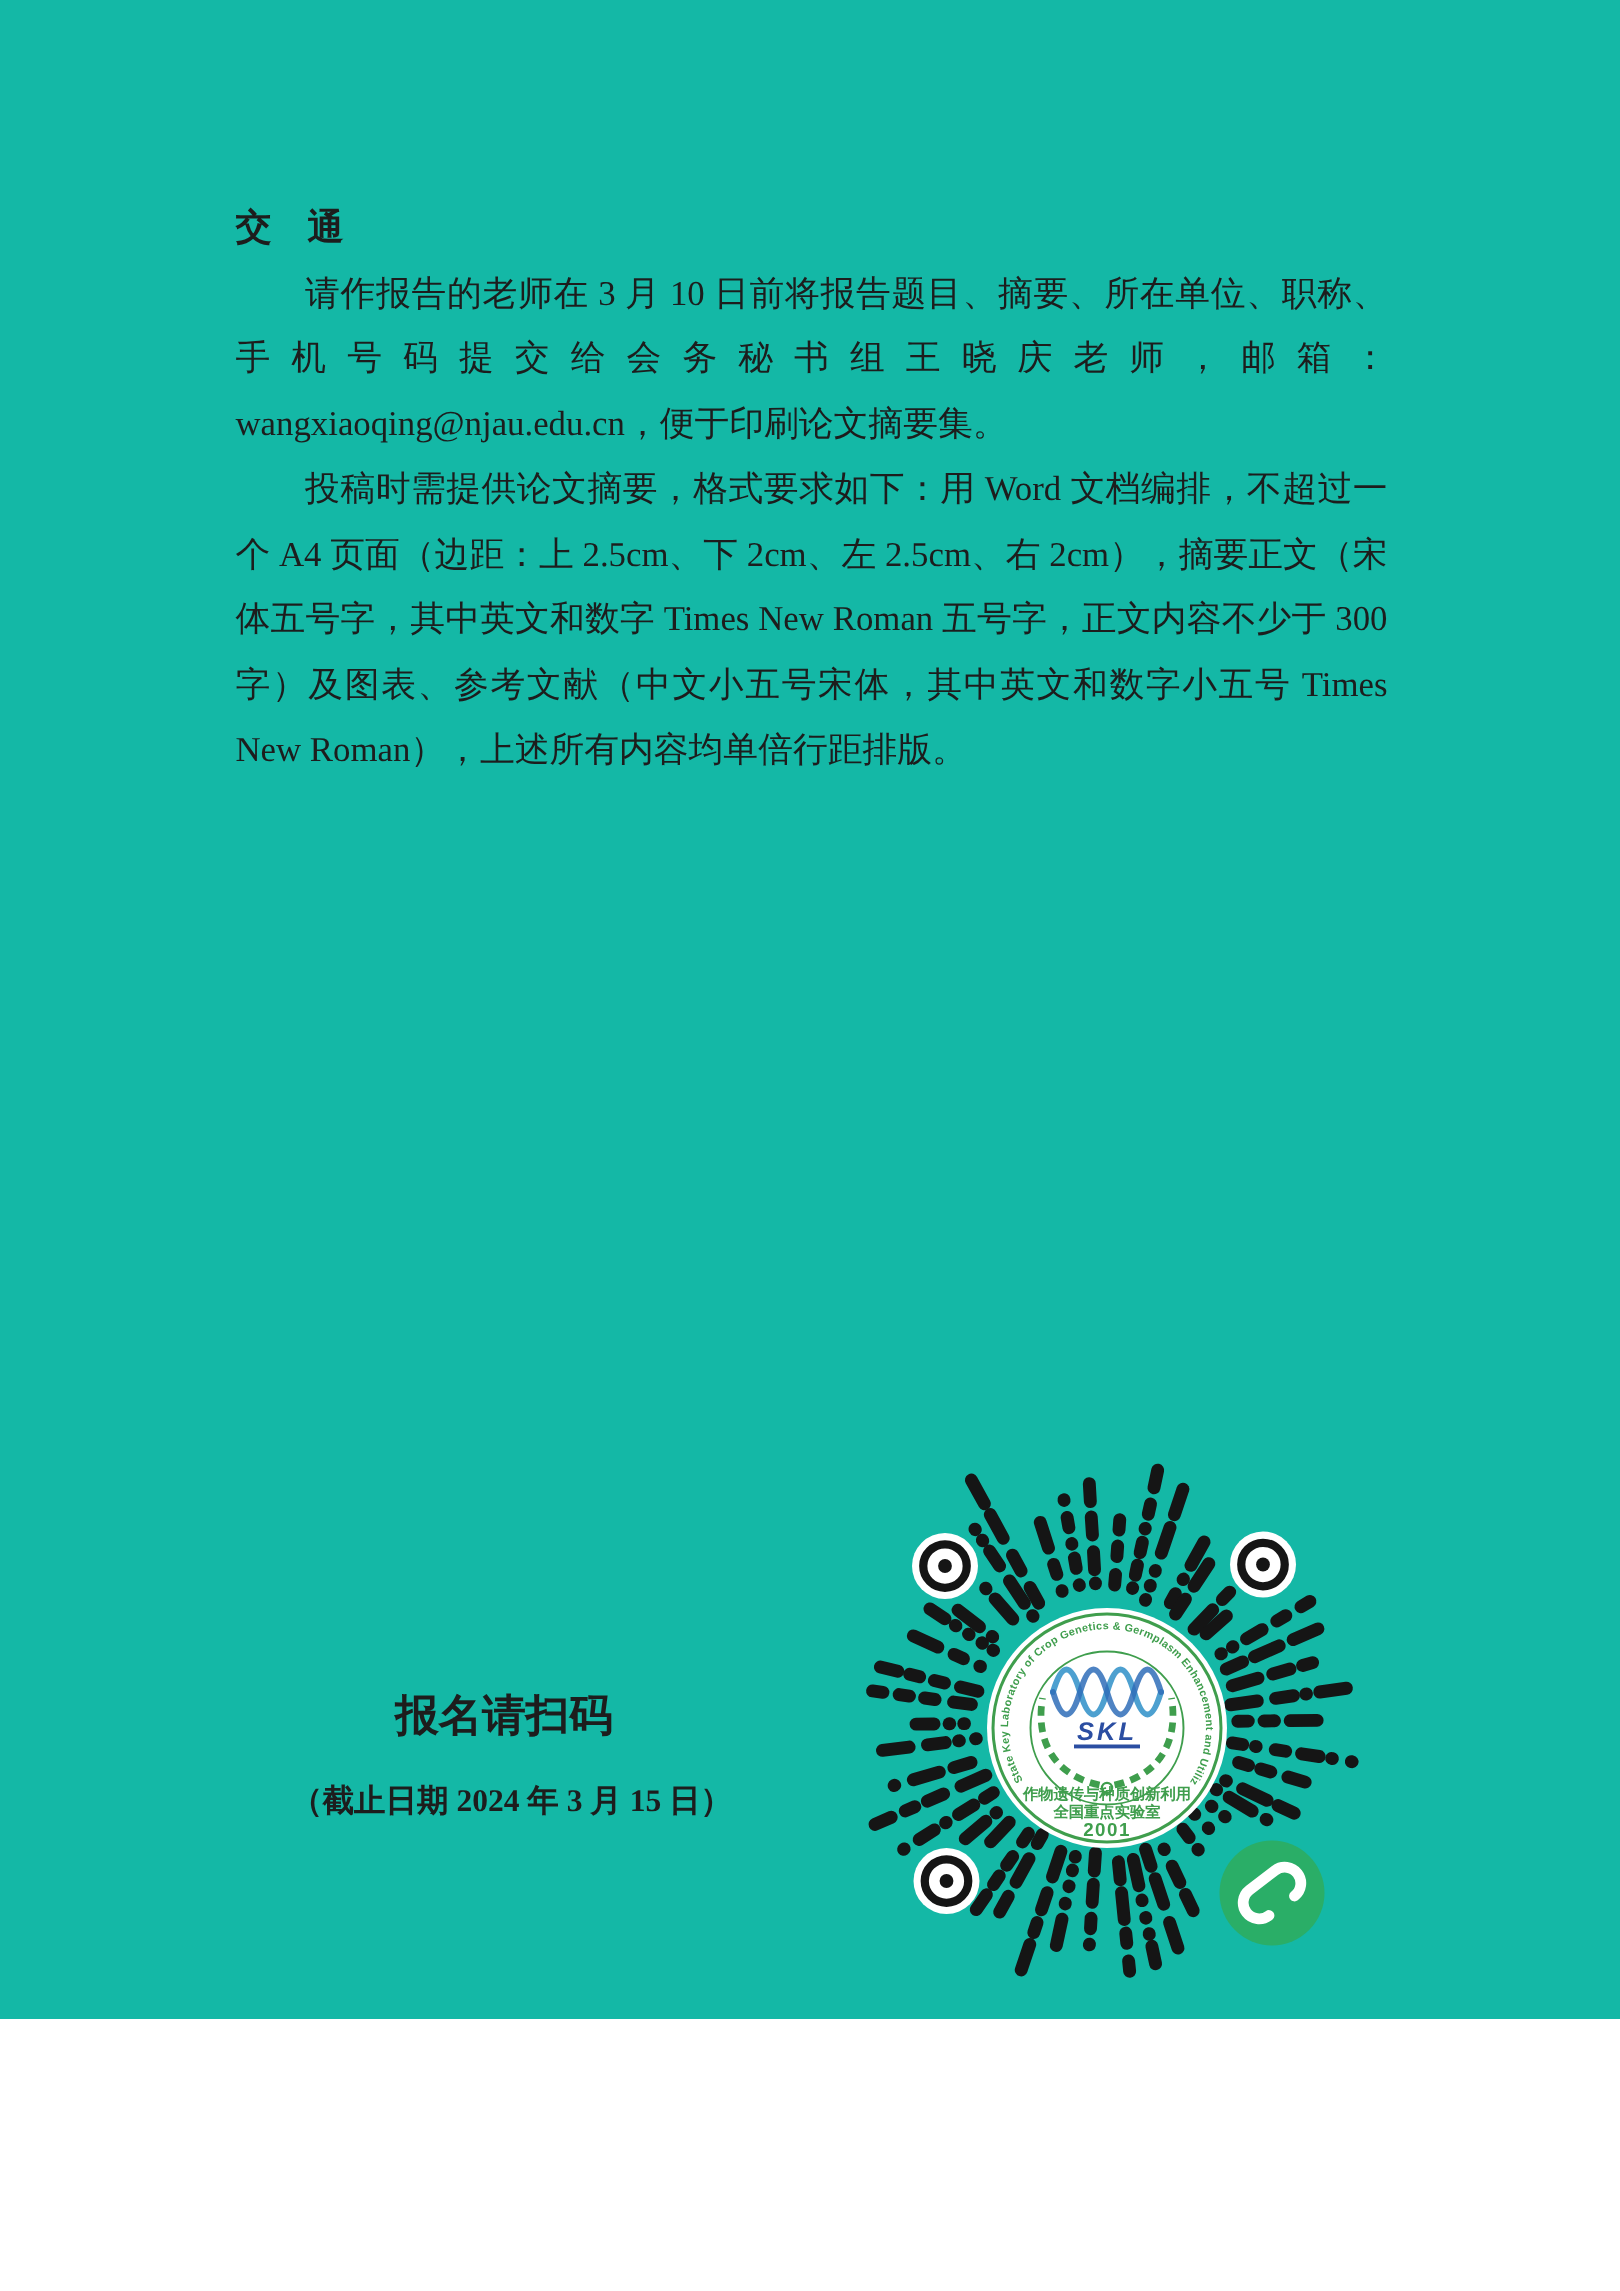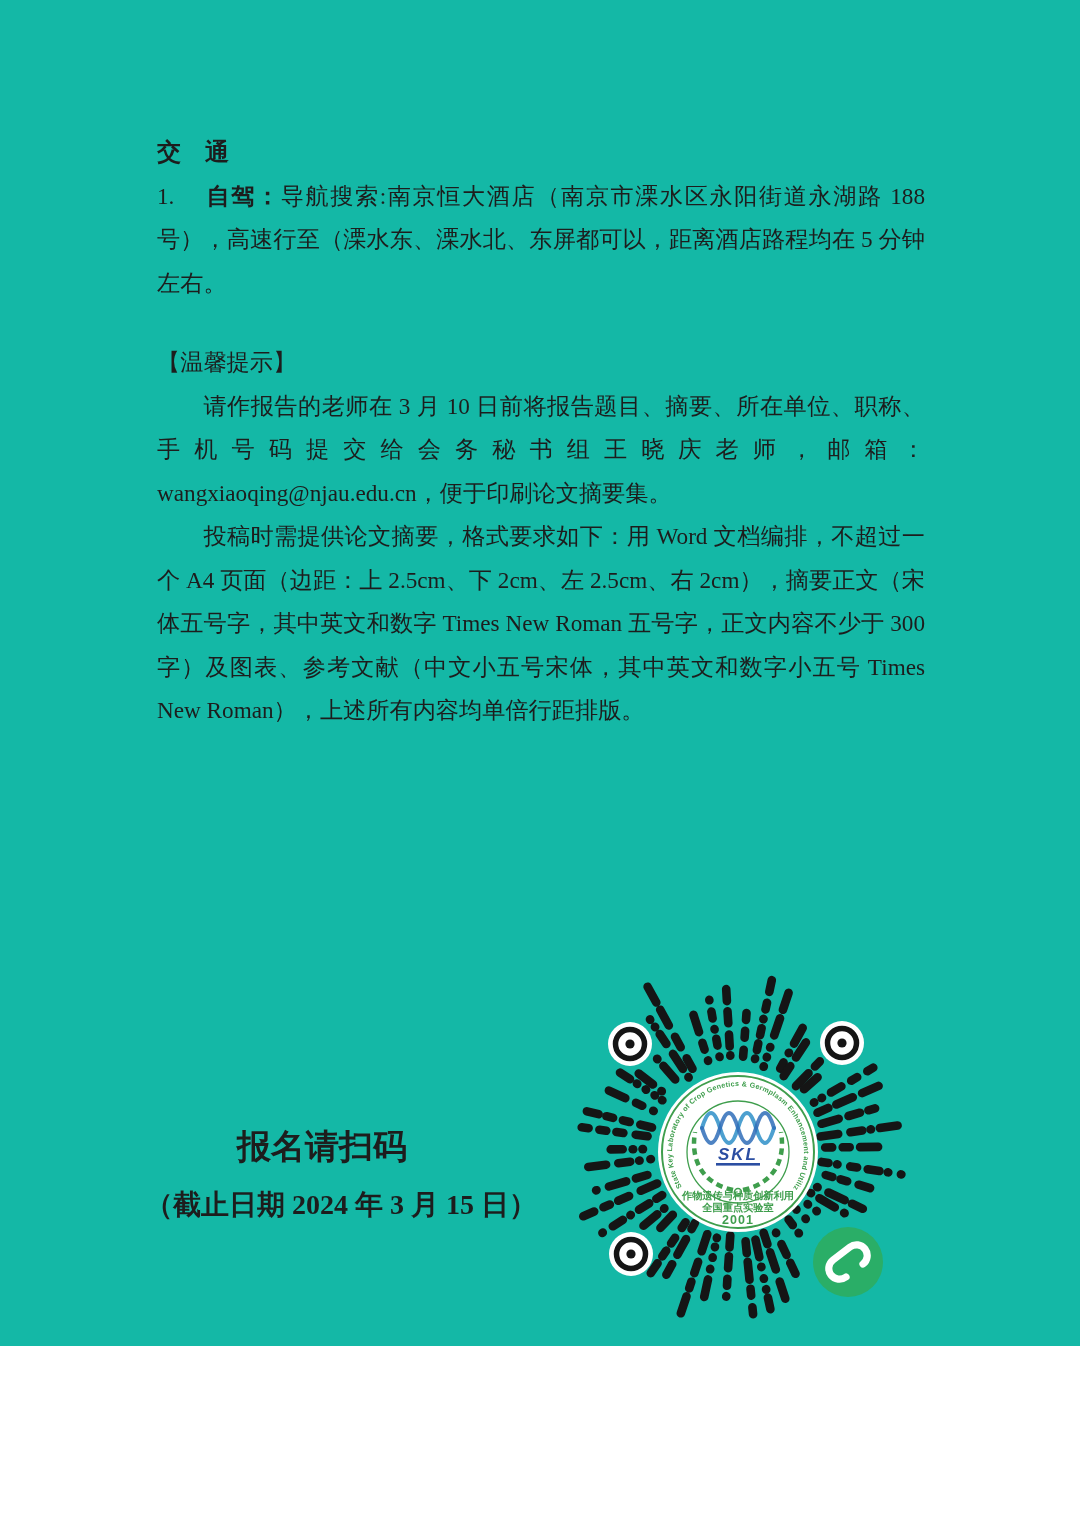"1. 自驾：导航搜索:南京恒大酒店（南京市溧水区永阳街道永湖路 188" p.item { html: <p><span>1.</span><span>自驾：</span><span>导航搜索:南京恒大酒店（南京市溧水区永阳街道永湖路 188 号），高速行至（溧水东、溧水北、东屏都可以，距离酒店路程均在 5 分钟左右。</span></p> -> none }
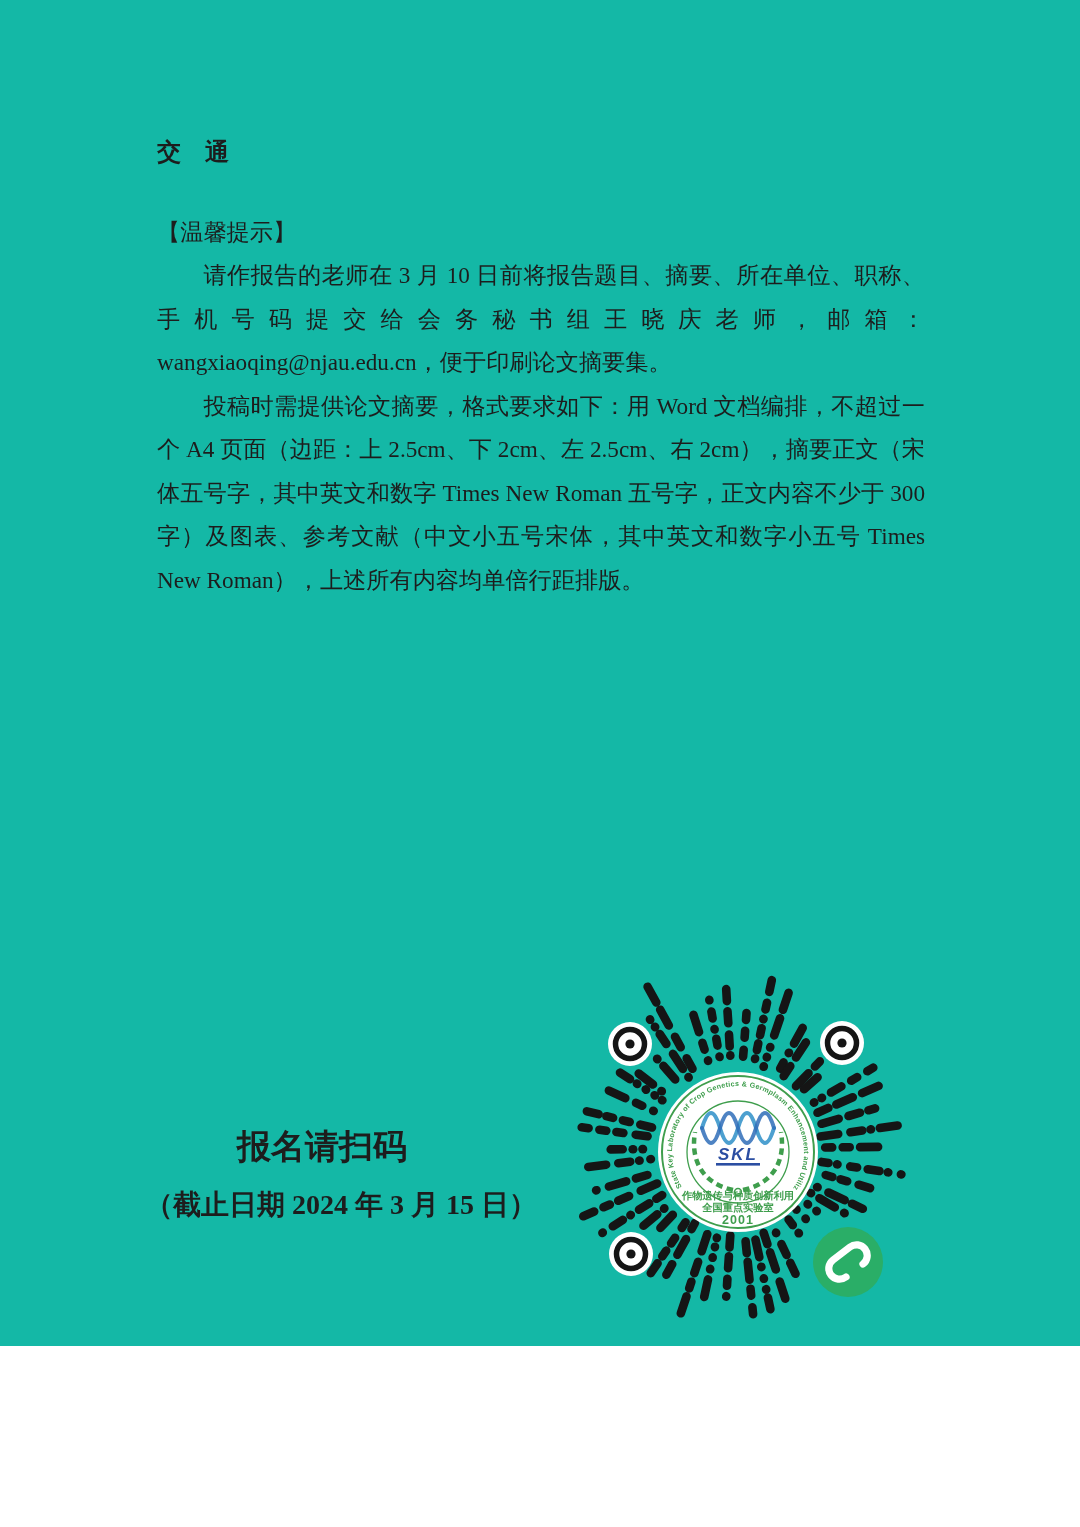"【温馨提示】" p.tips-heading { html: <p>【温馨提示】</p> -> none }
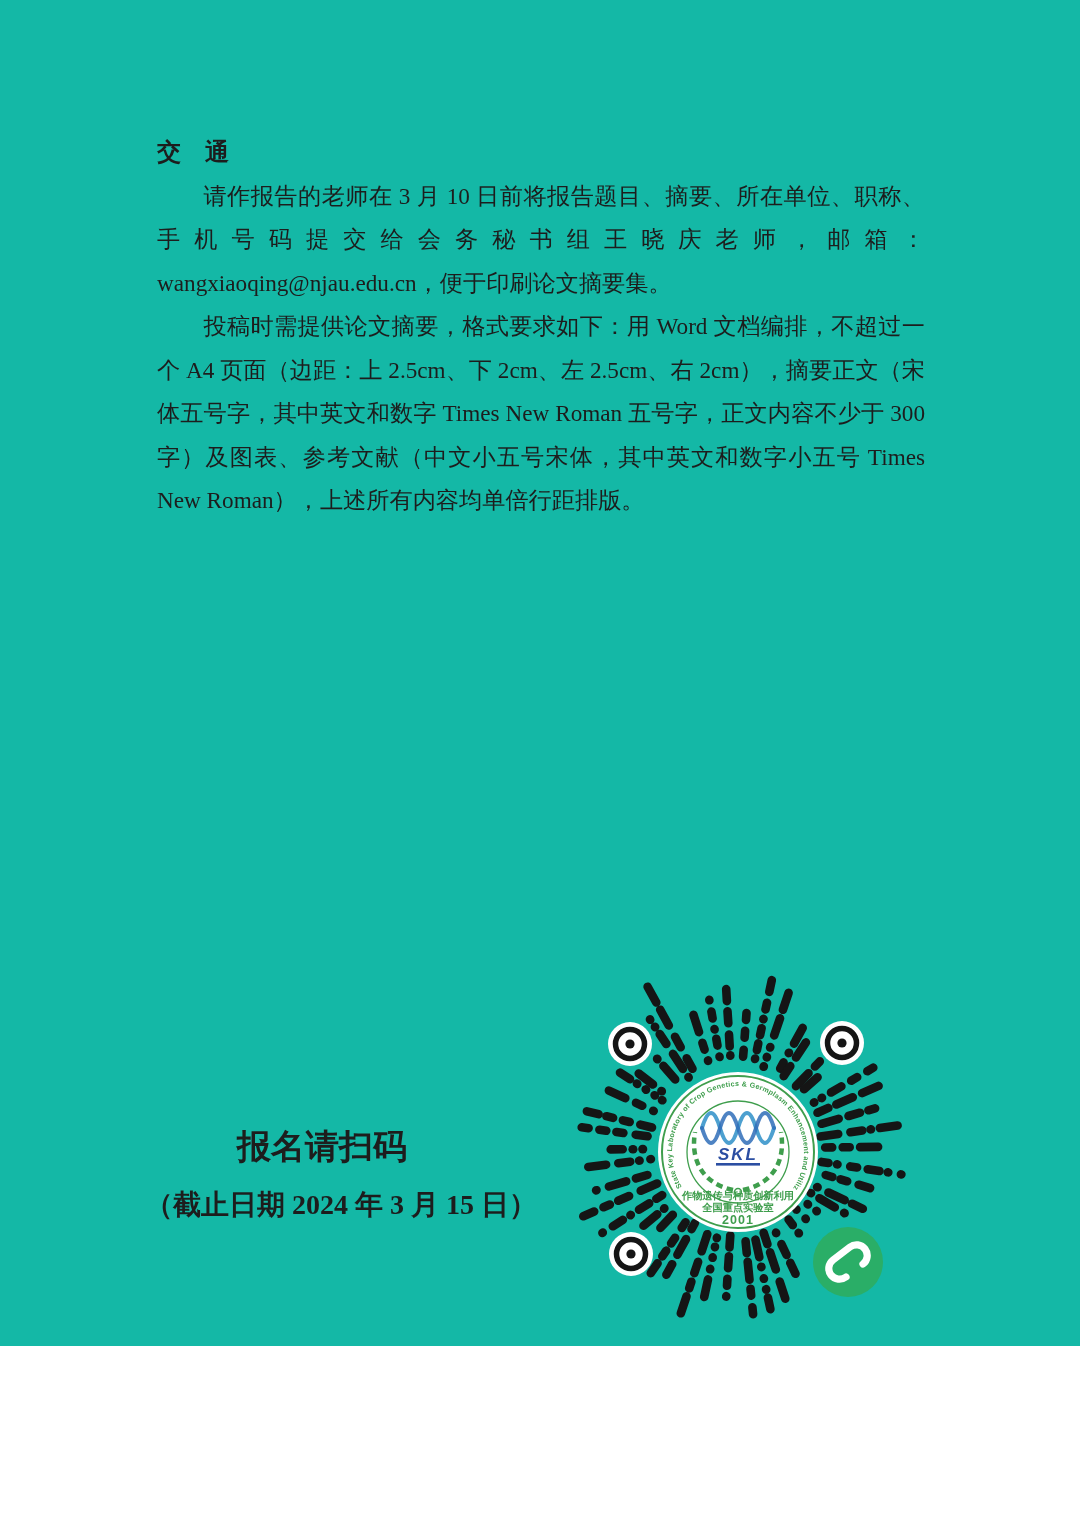"报名请扫码" .scan-label { font-size: 34px -> 29px; left: 322px -> 336px }
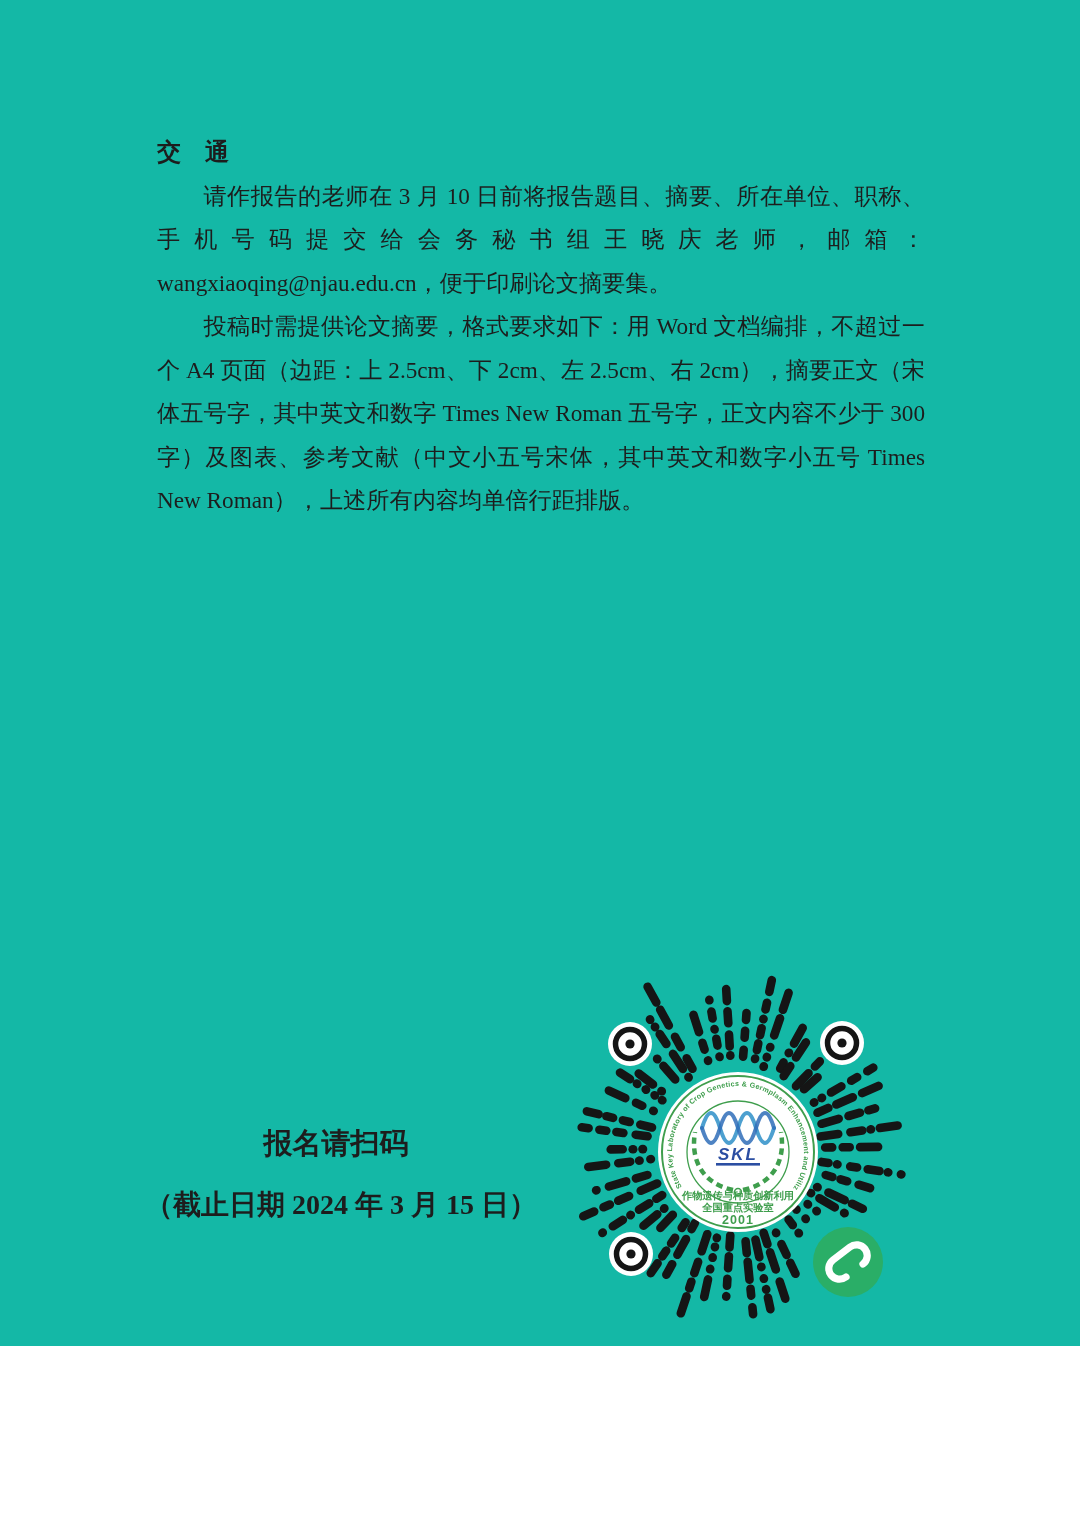"（截止日期 2024 年 3 月" .deadline { font-size: 28px -> 21px }
